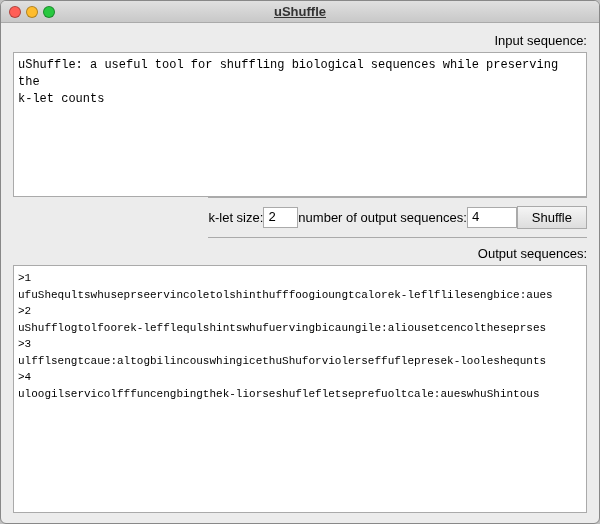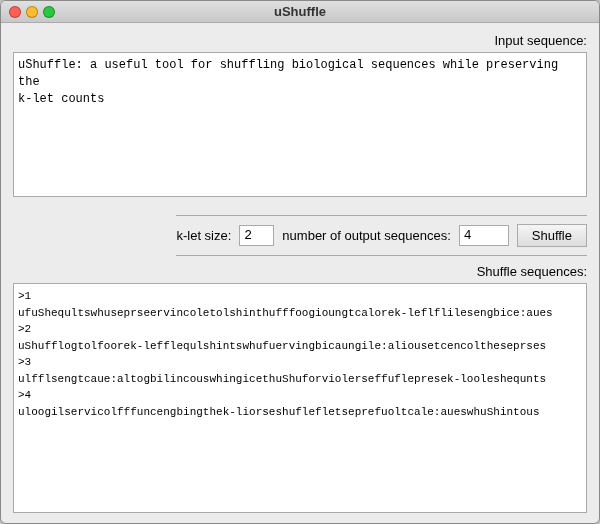"uShuffle" .titlebar-title { text-decoration: none -> underline }
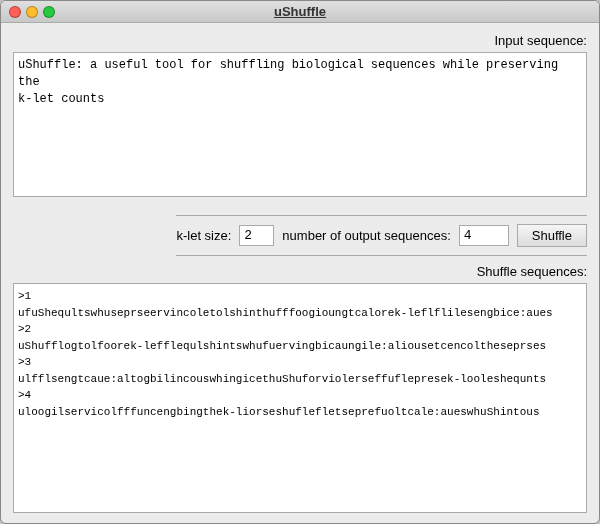"k-let size:" .controls-row { gap: 8px -> 0; margin-top: 18px -> 0 }
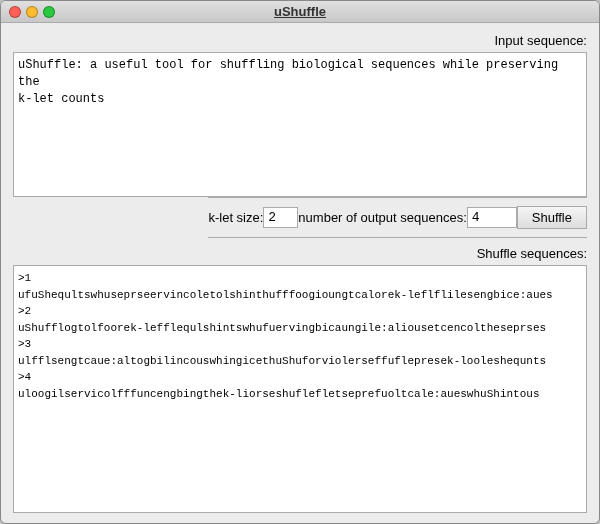"Shuffle sequences:" div.output-label { text: Shuffle -> Output }
